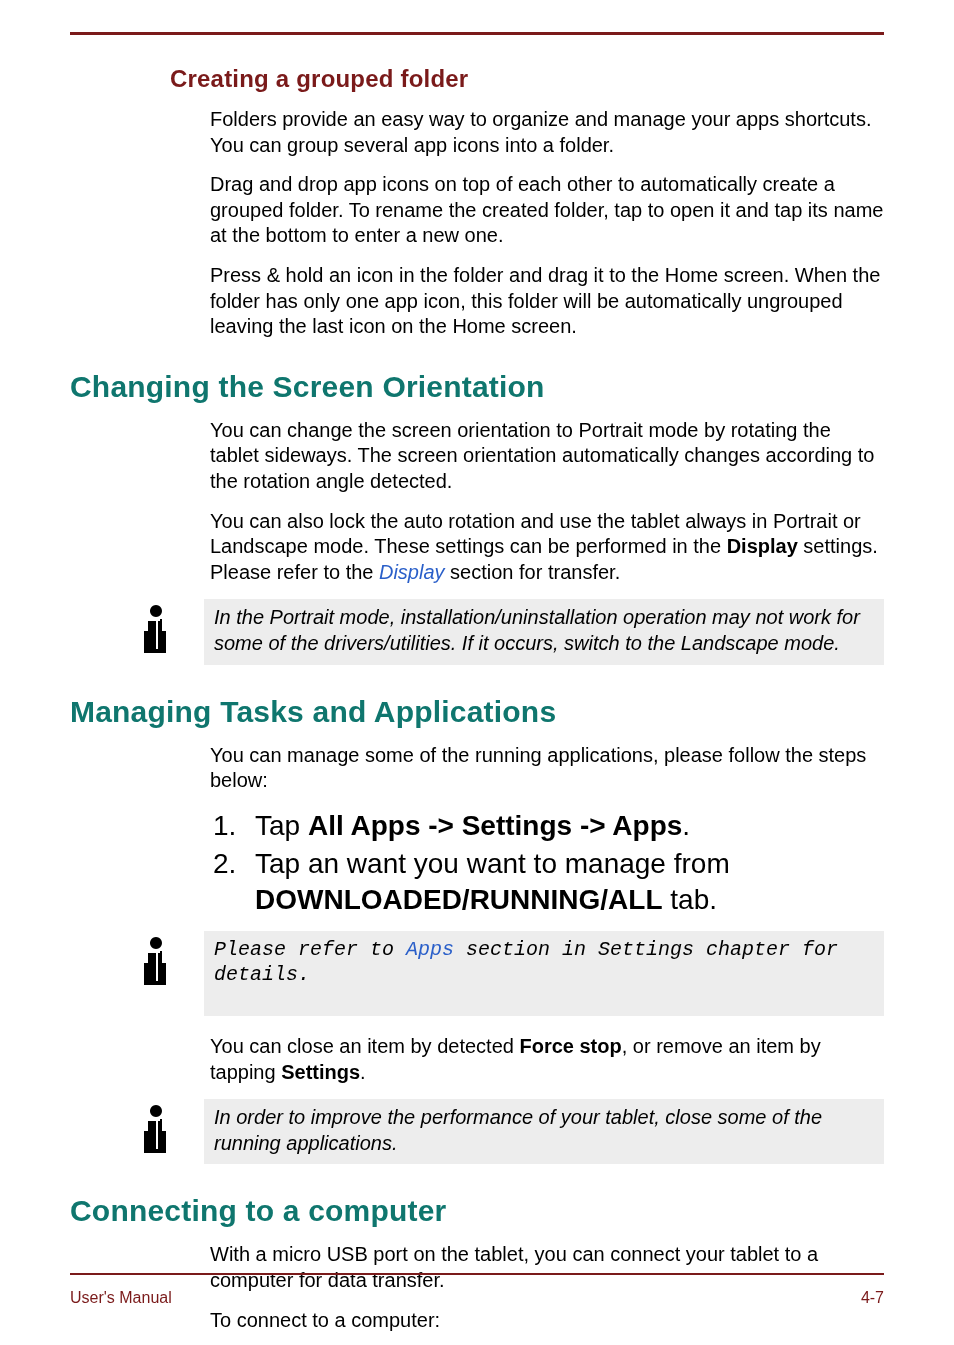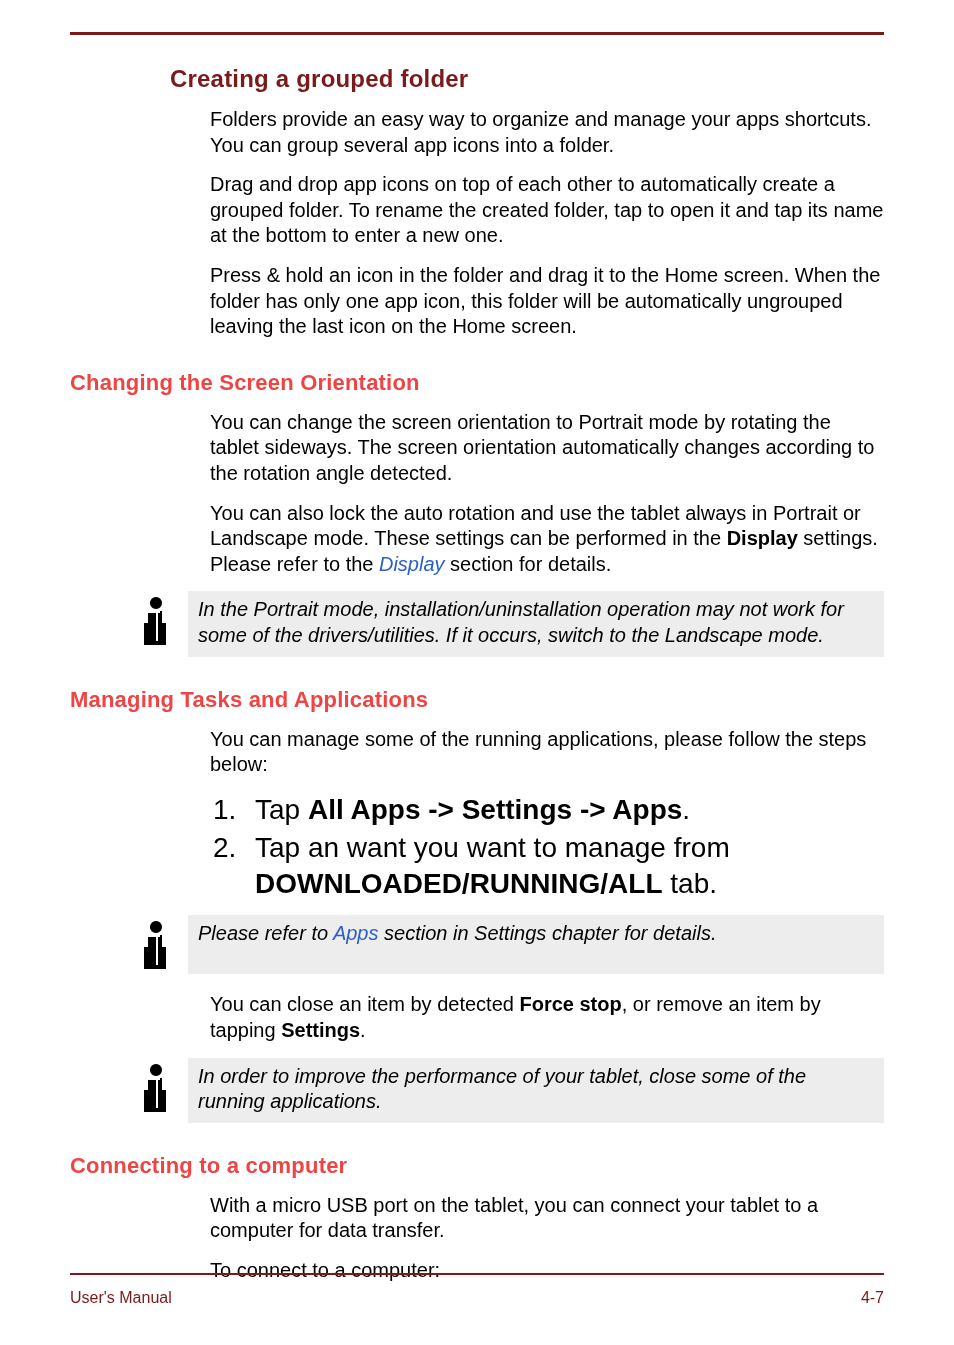"Changing the Screen Orientation" .h1 { color: #ef4444 -> #0f766e; font-size: 22px -> 30px }
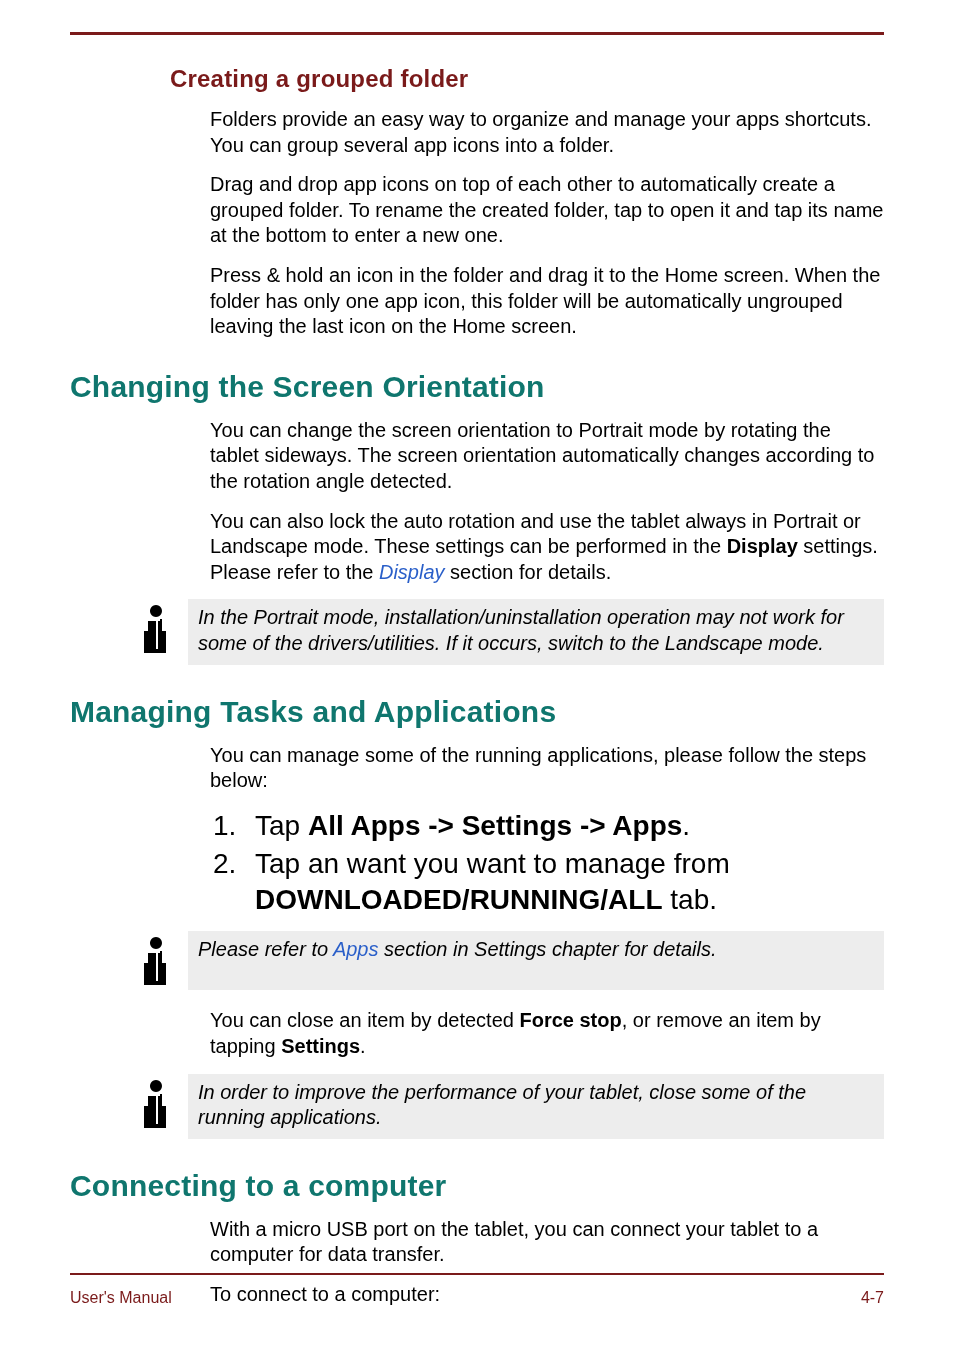"section for details." span { text: details -> transfer }
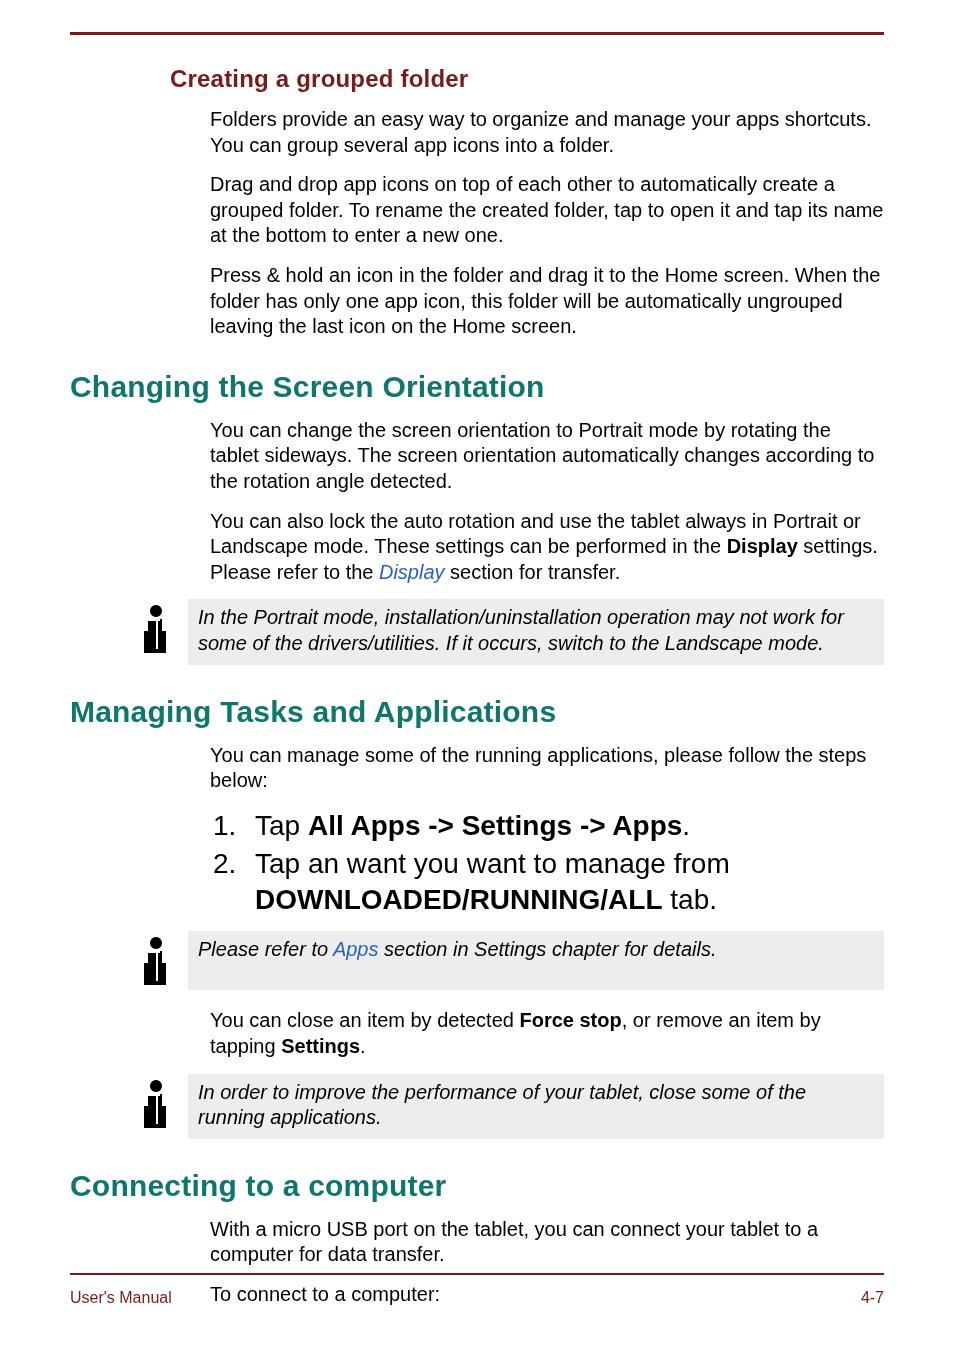"In the Portrait mode," .note-row { gap: 6px -> 22px }
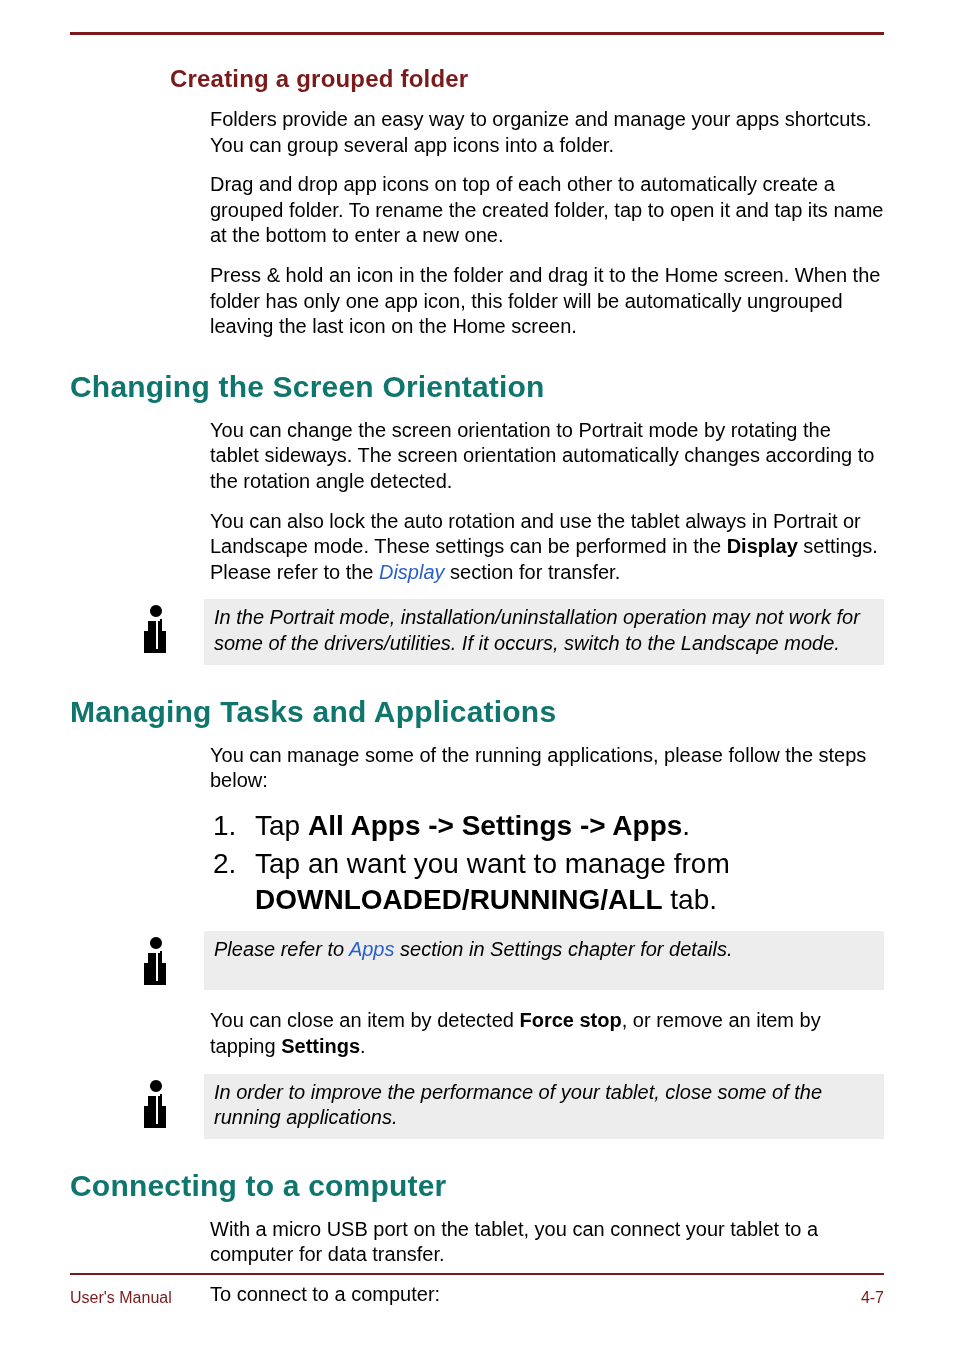"Please refer to Apps section" div.note-text-wrap { font-family: none -> Liberation Mono, monospace }
